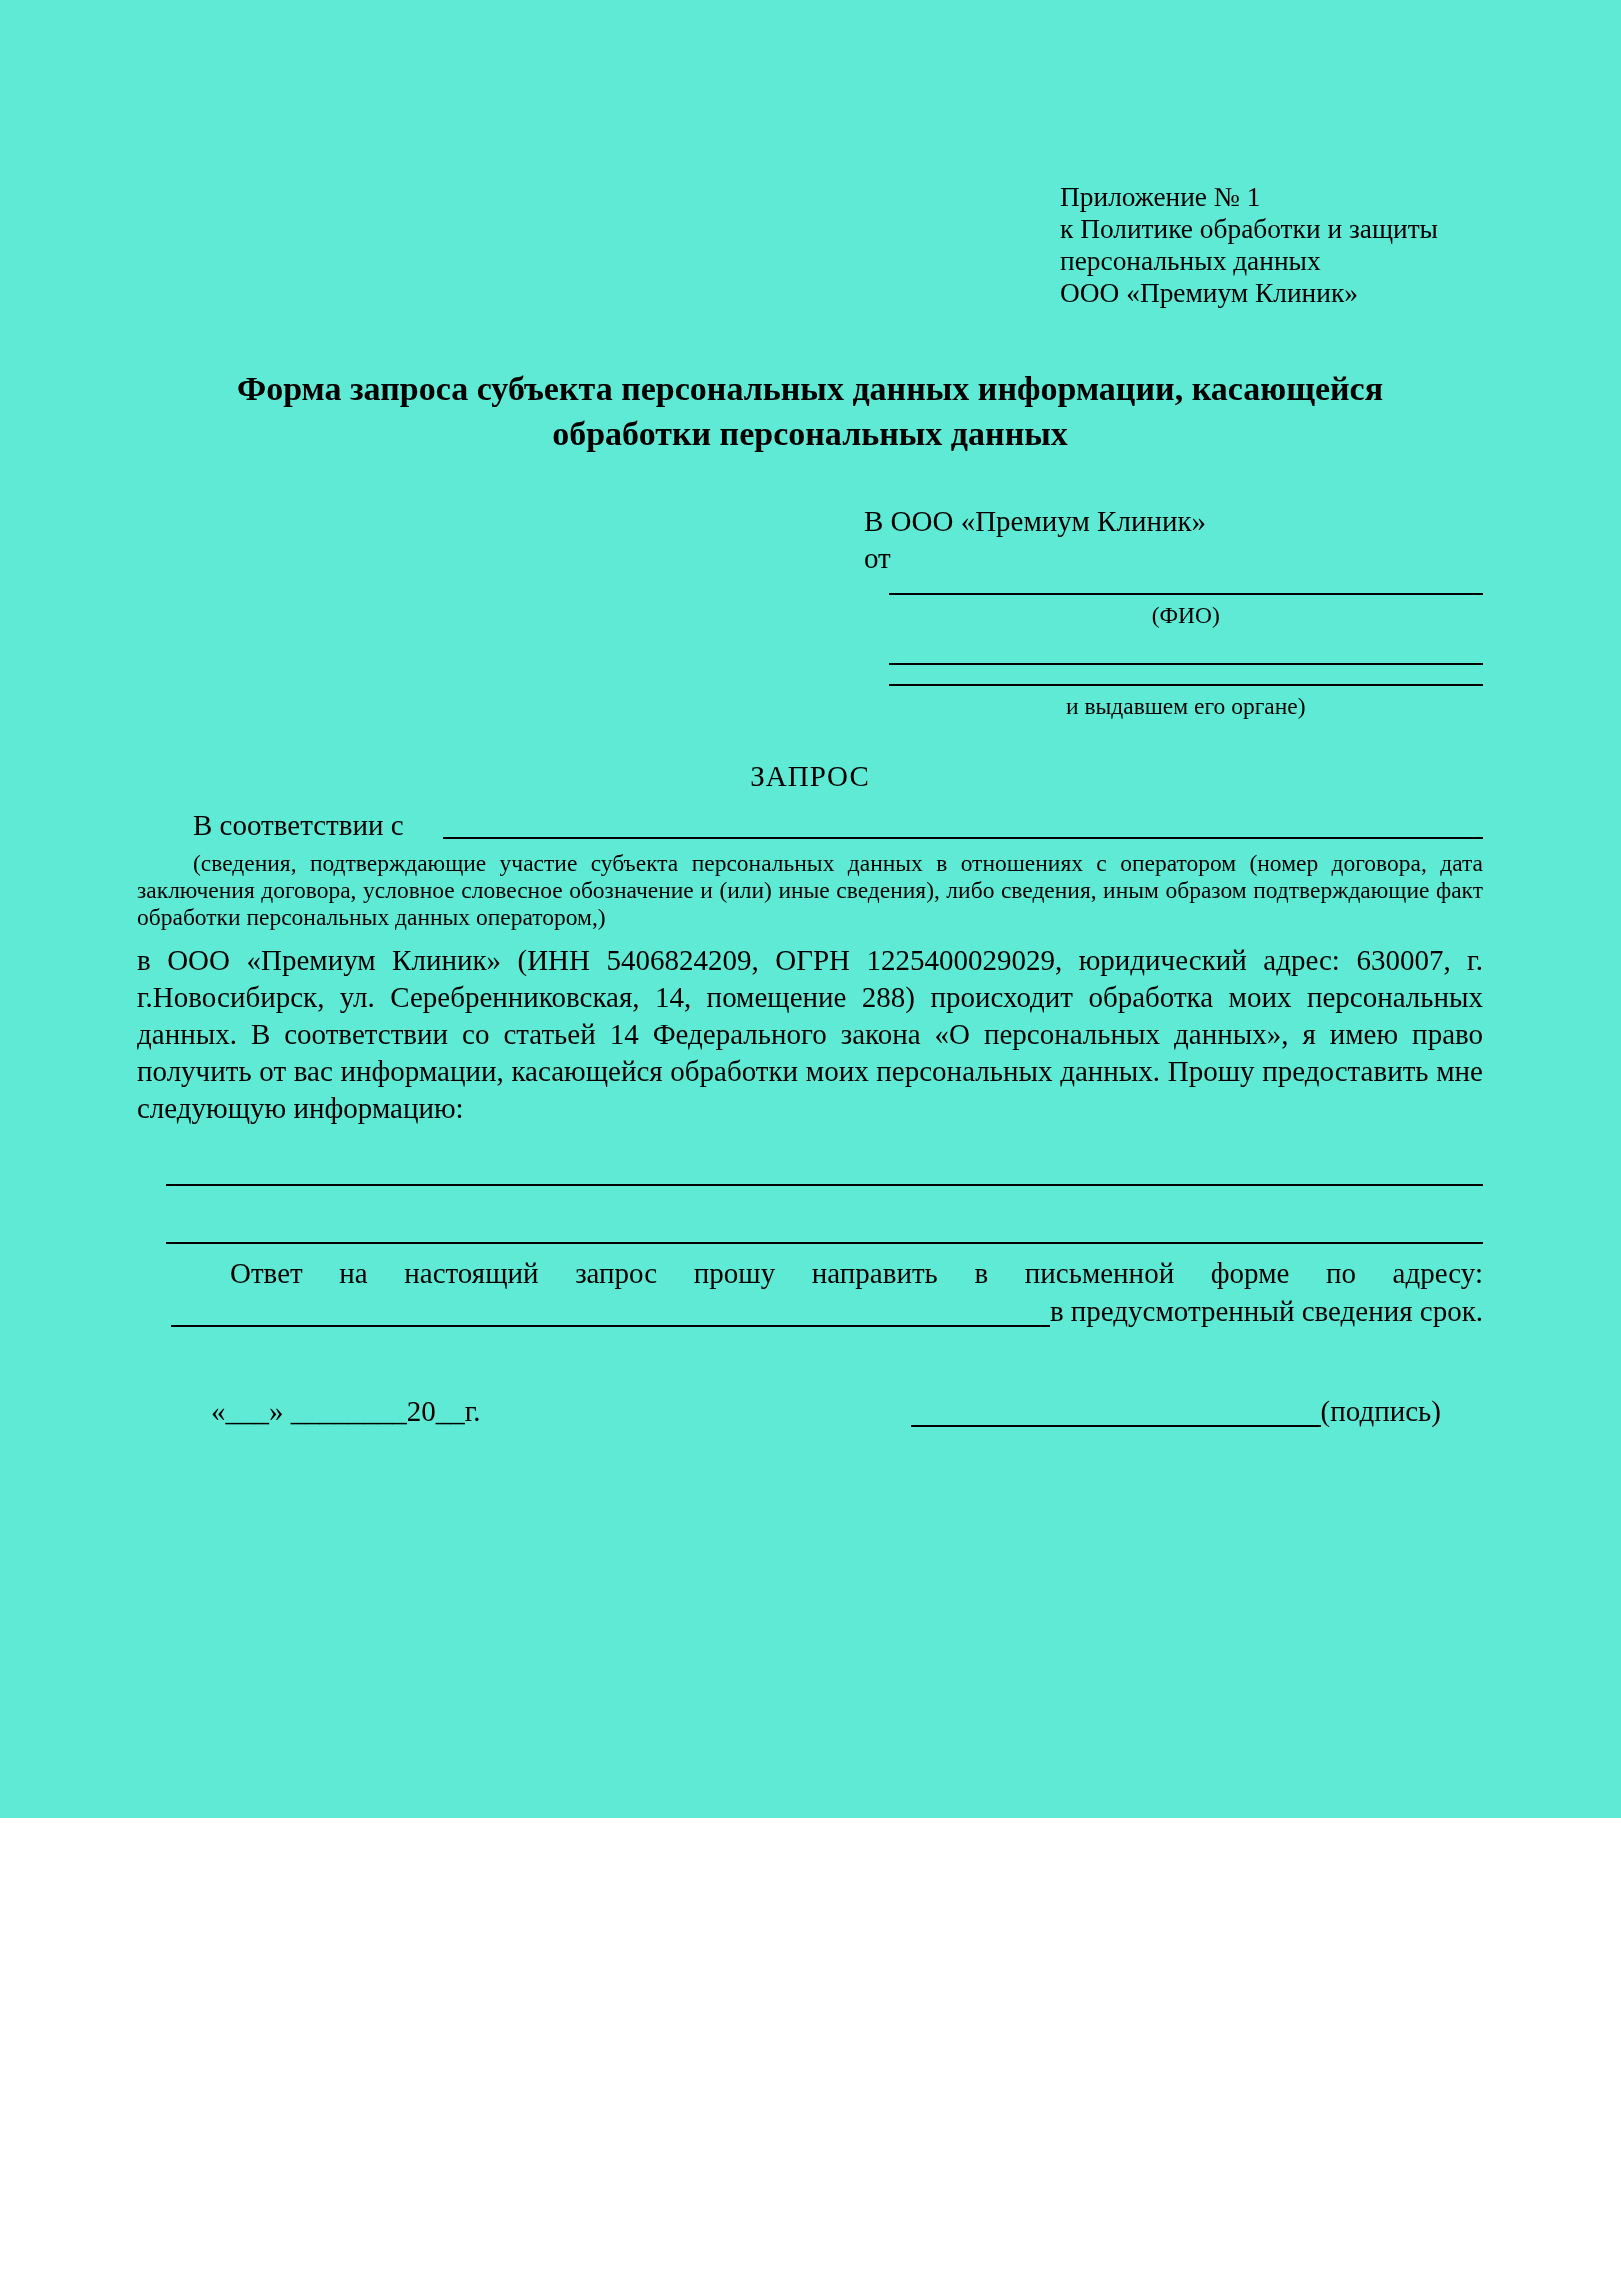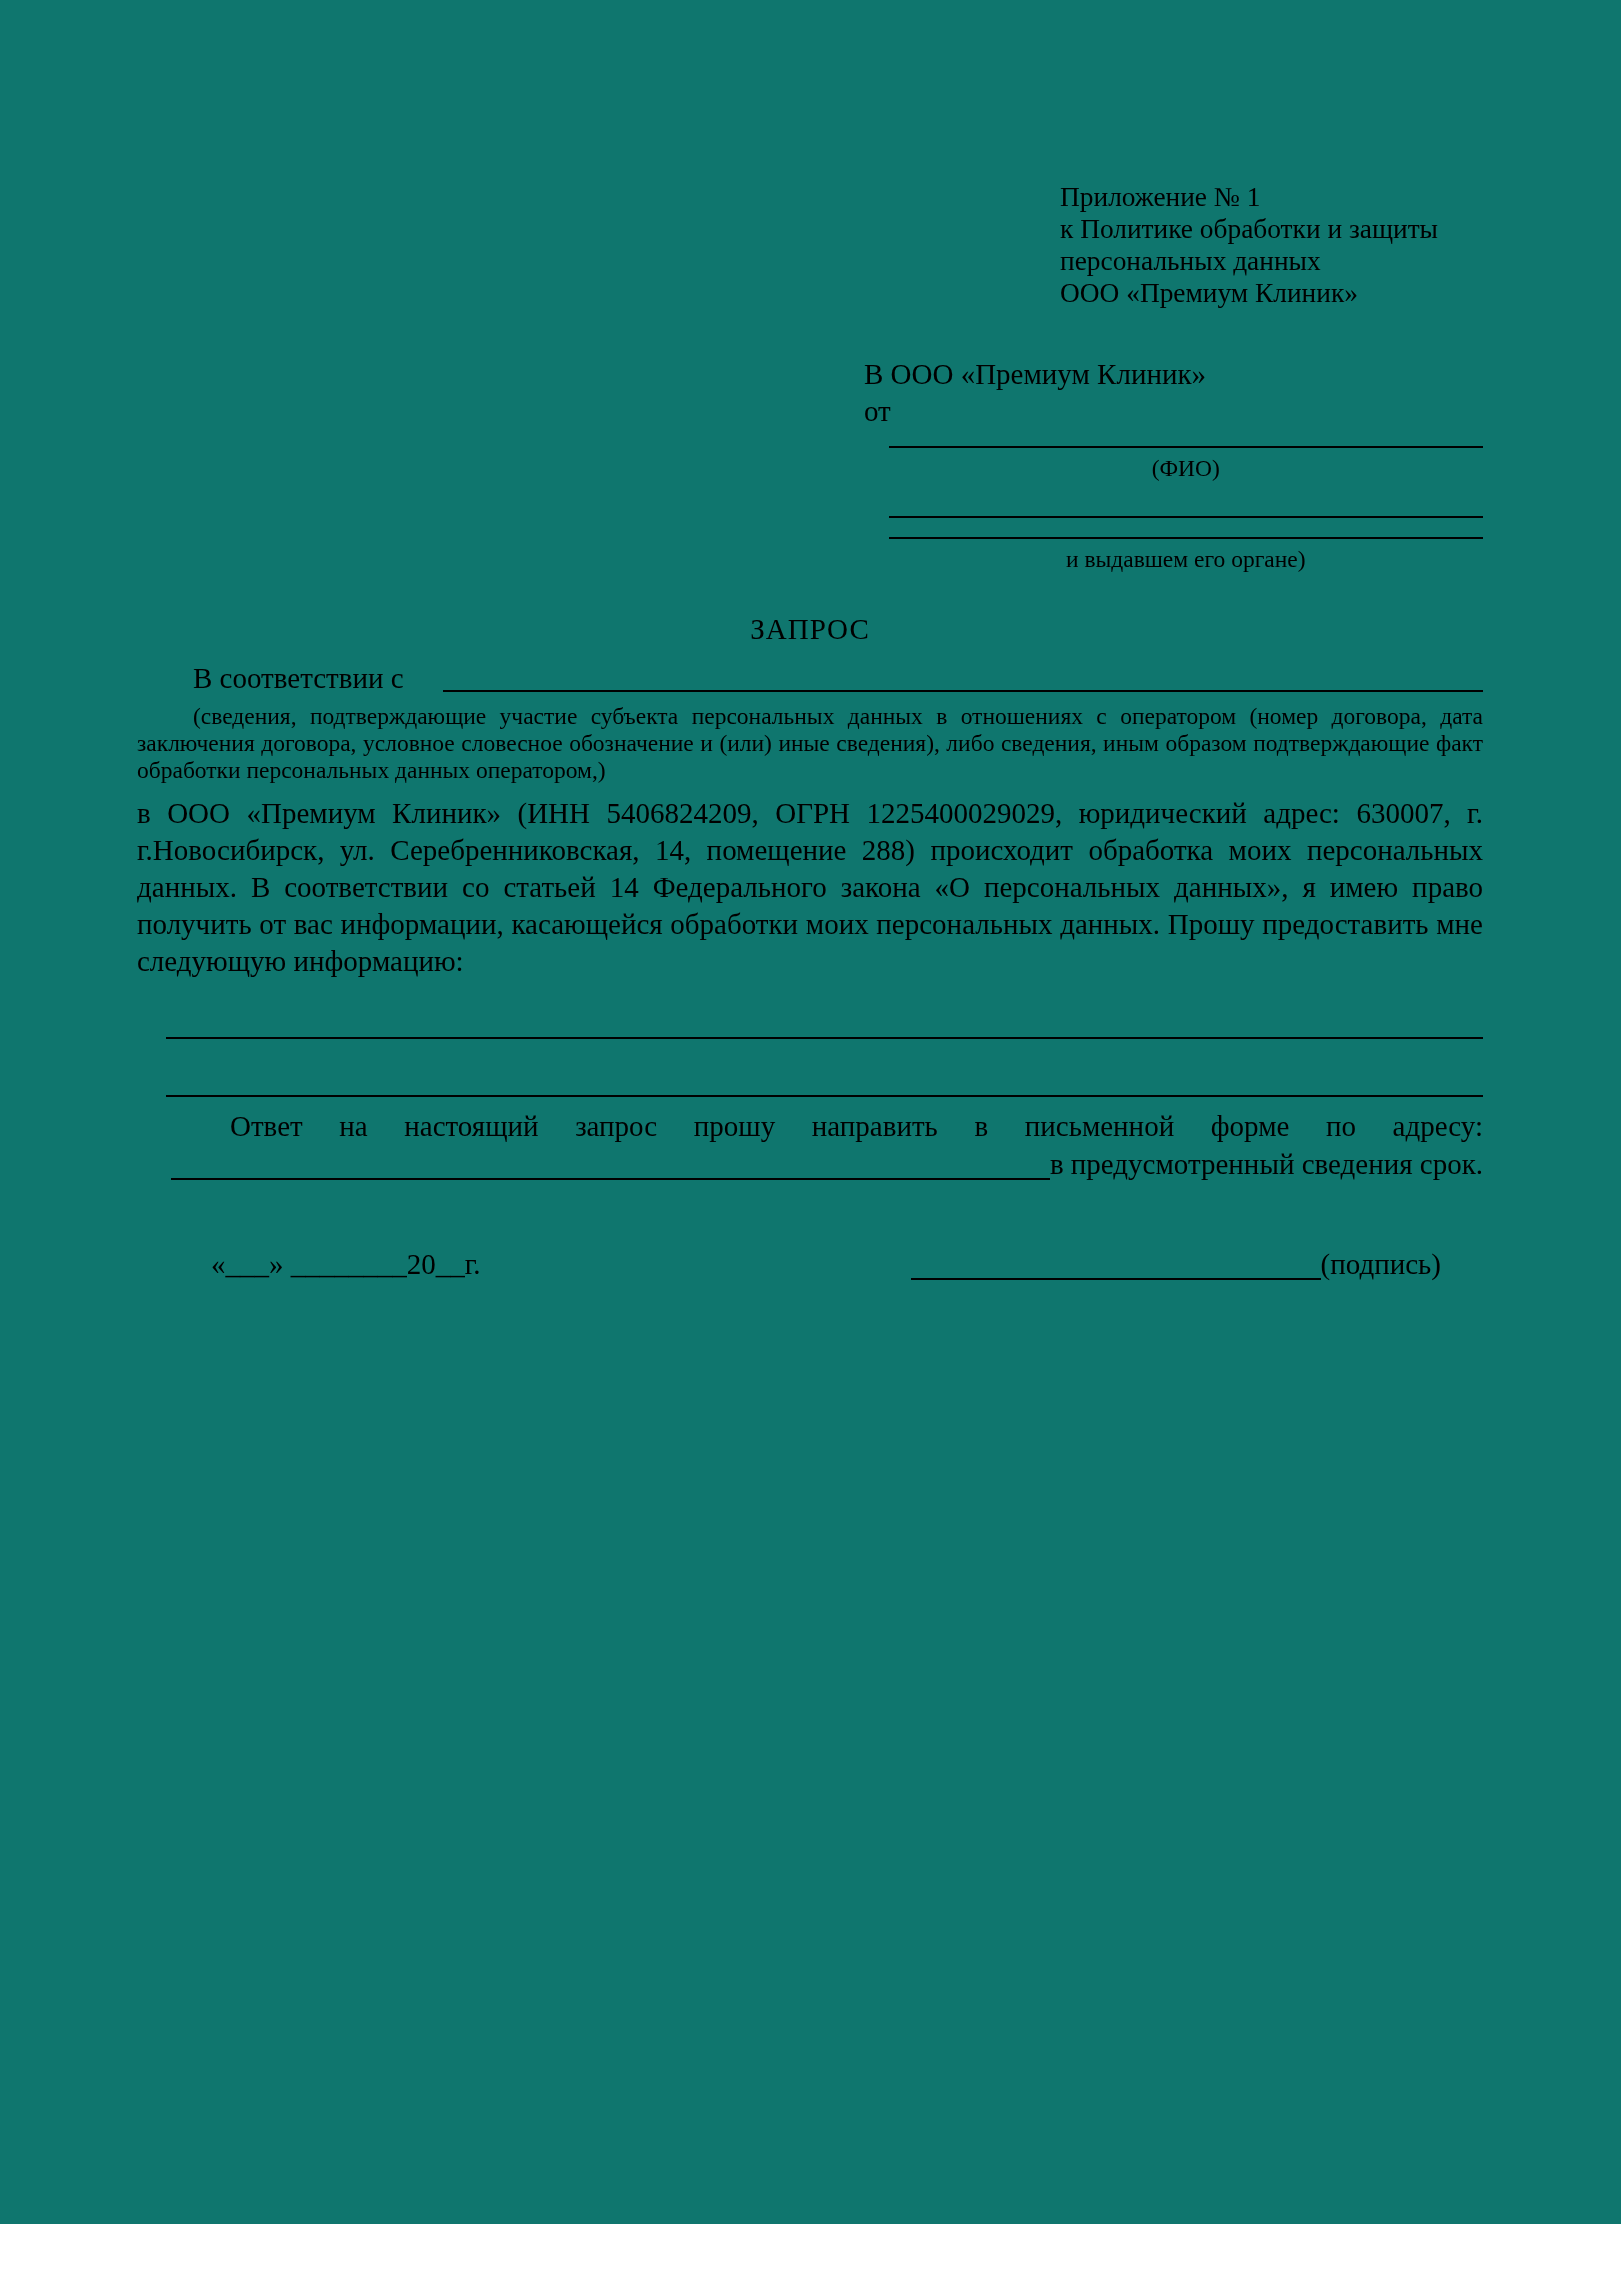"Приложение № 1" .page { background: #0f766e -> #5eead4; height: 2224px -> 1818px }
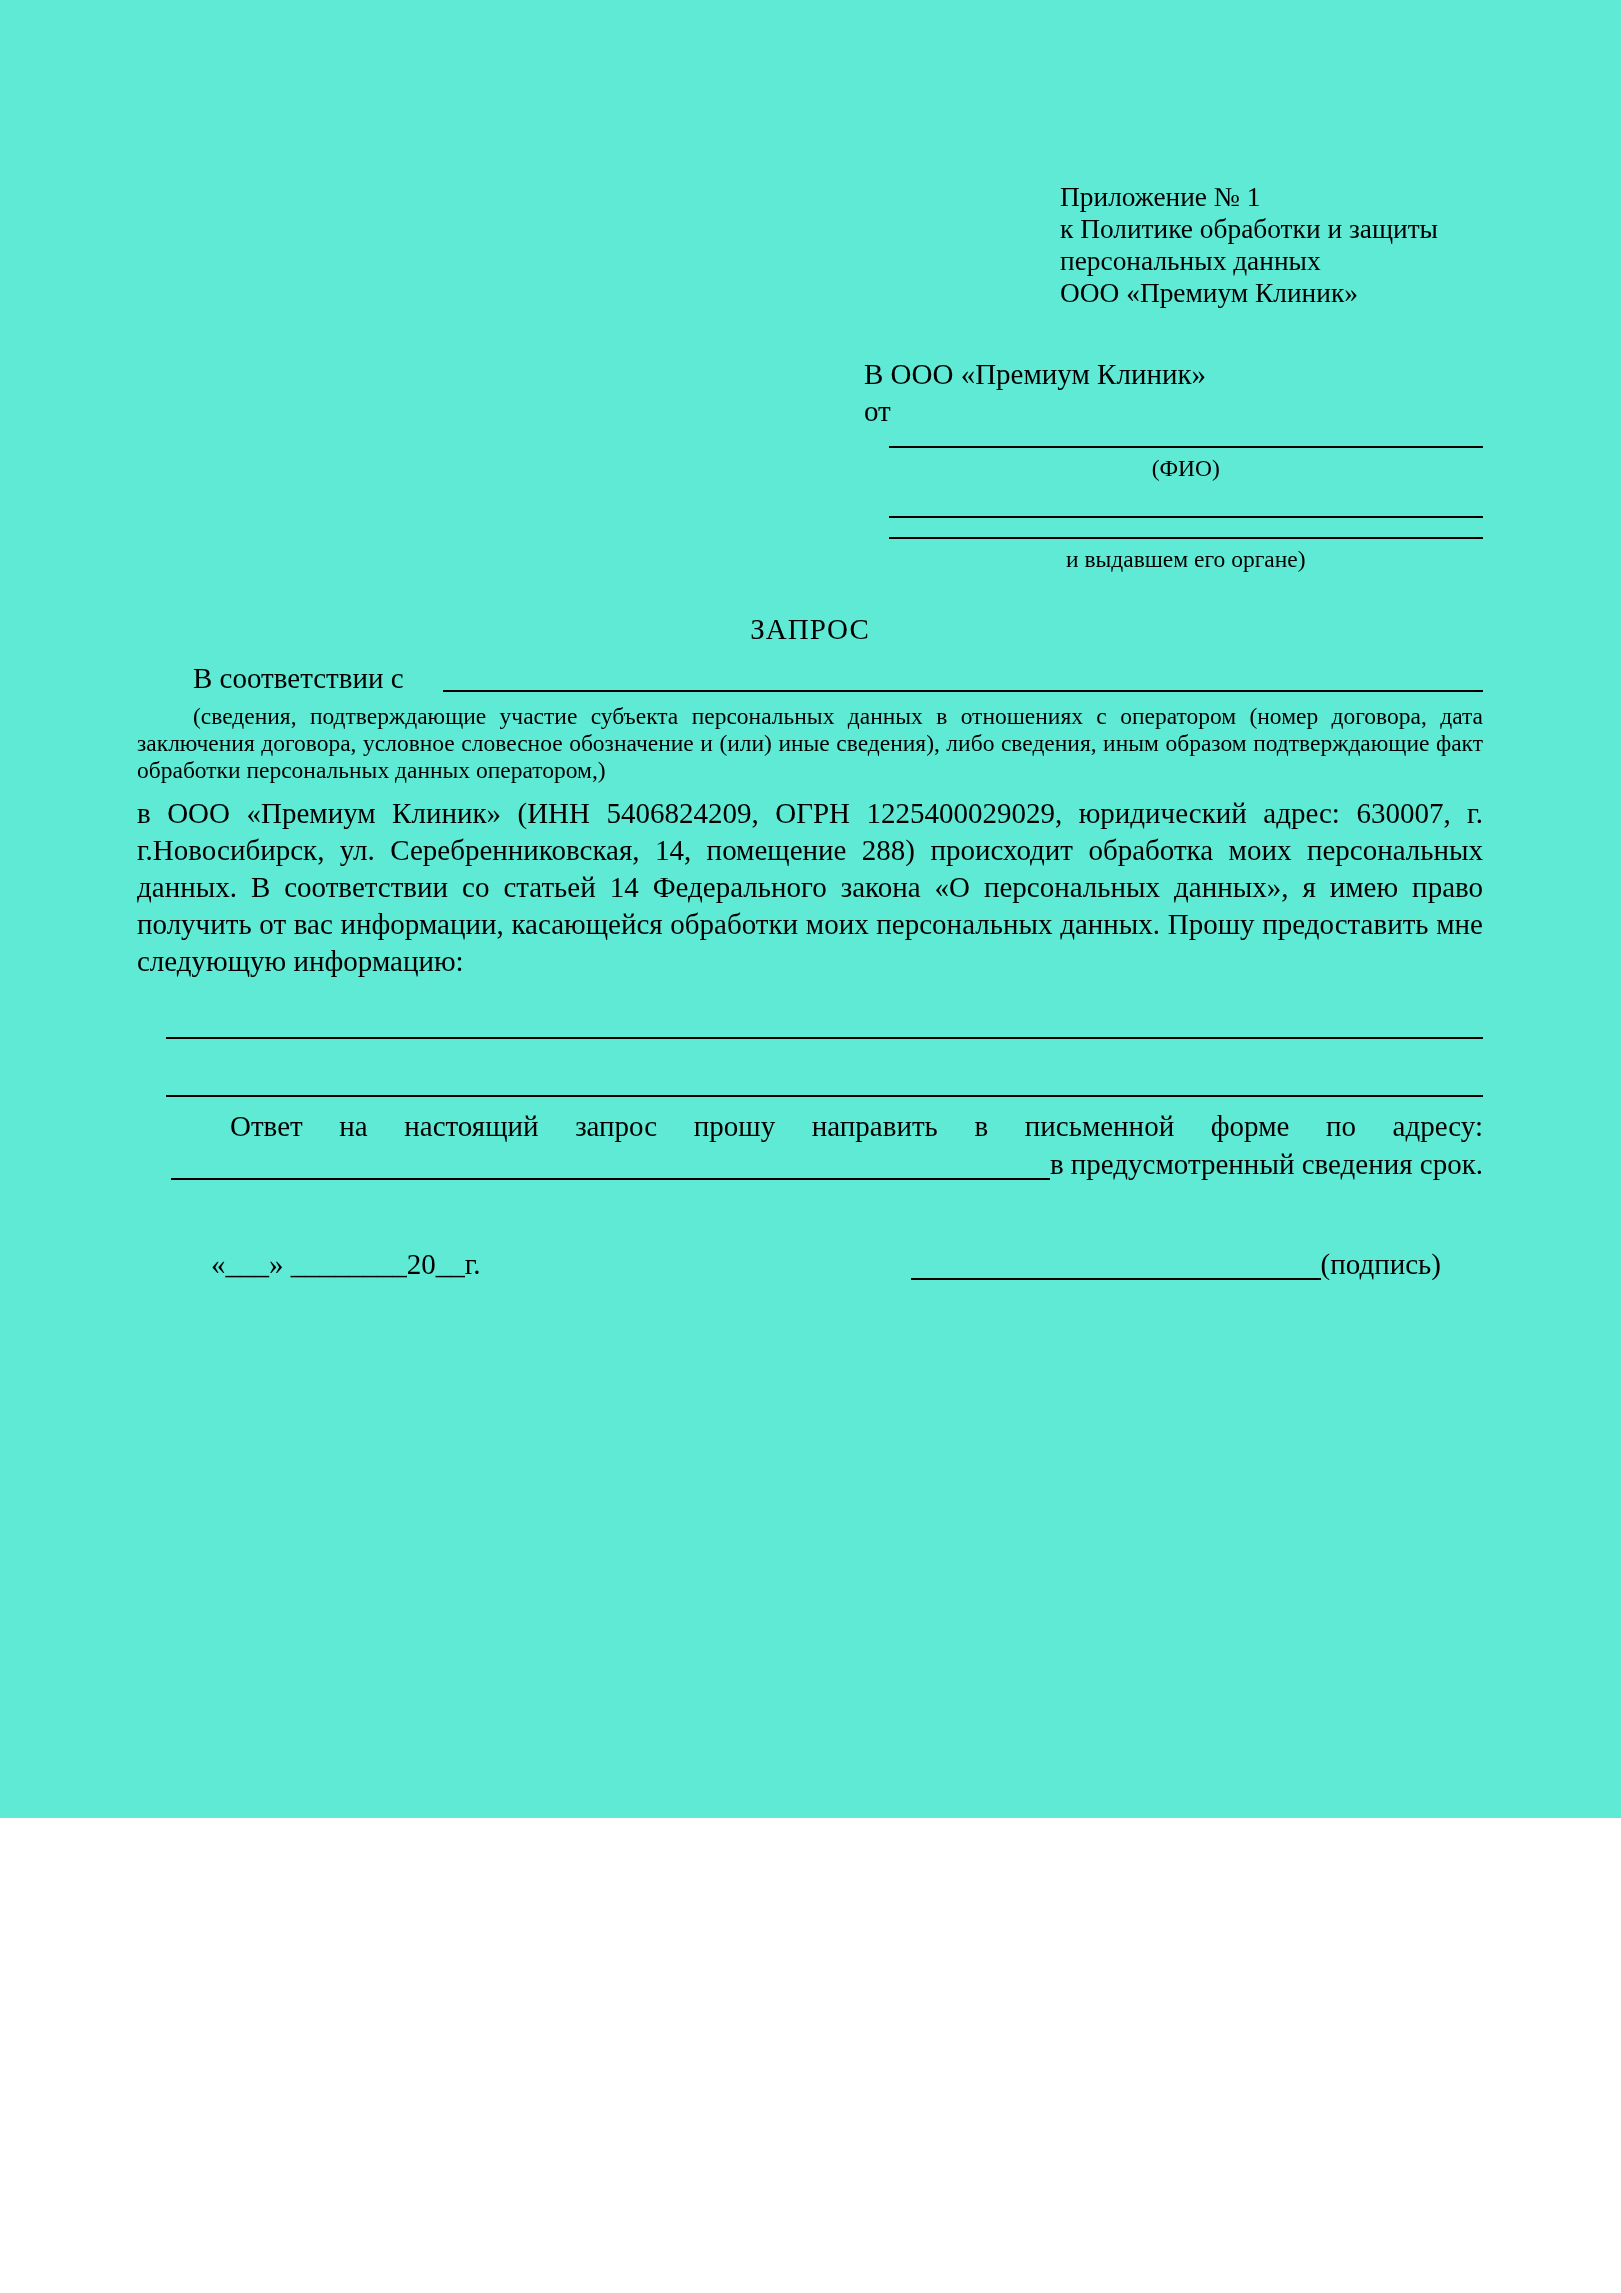"Форма запроса субъекта персональных" div.doc-title { html: none -> <div>Форма запроса субъекта персональных данных информации, касающейся обработки персональных данных</div> }
